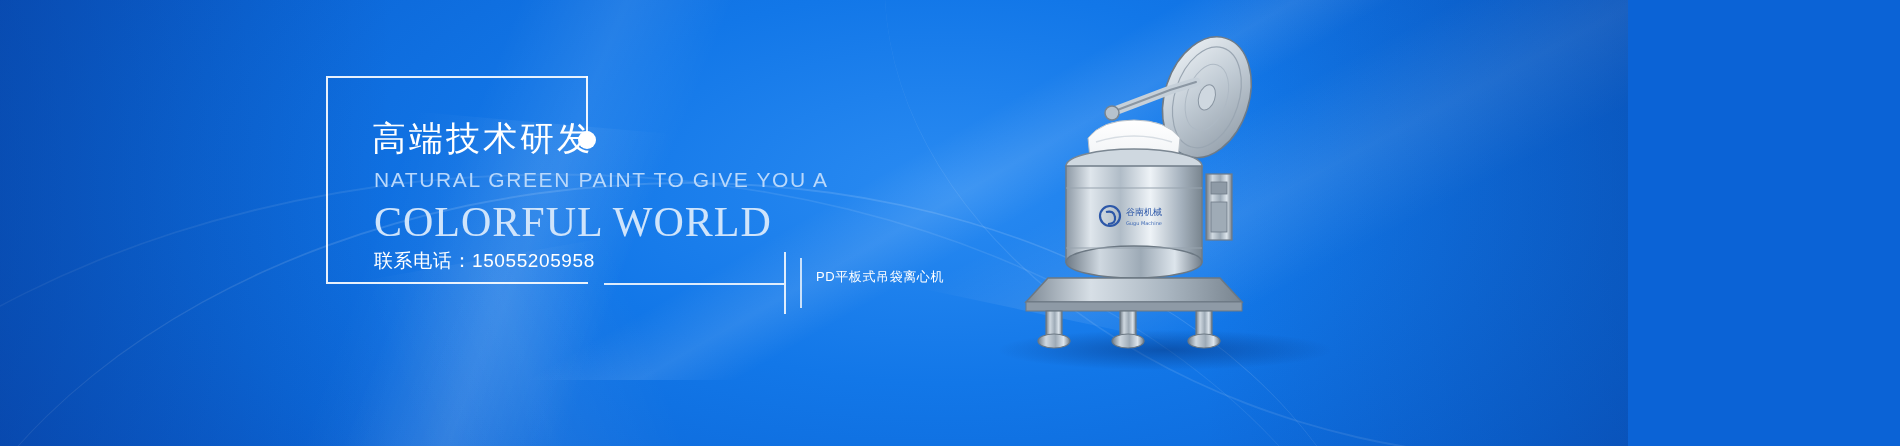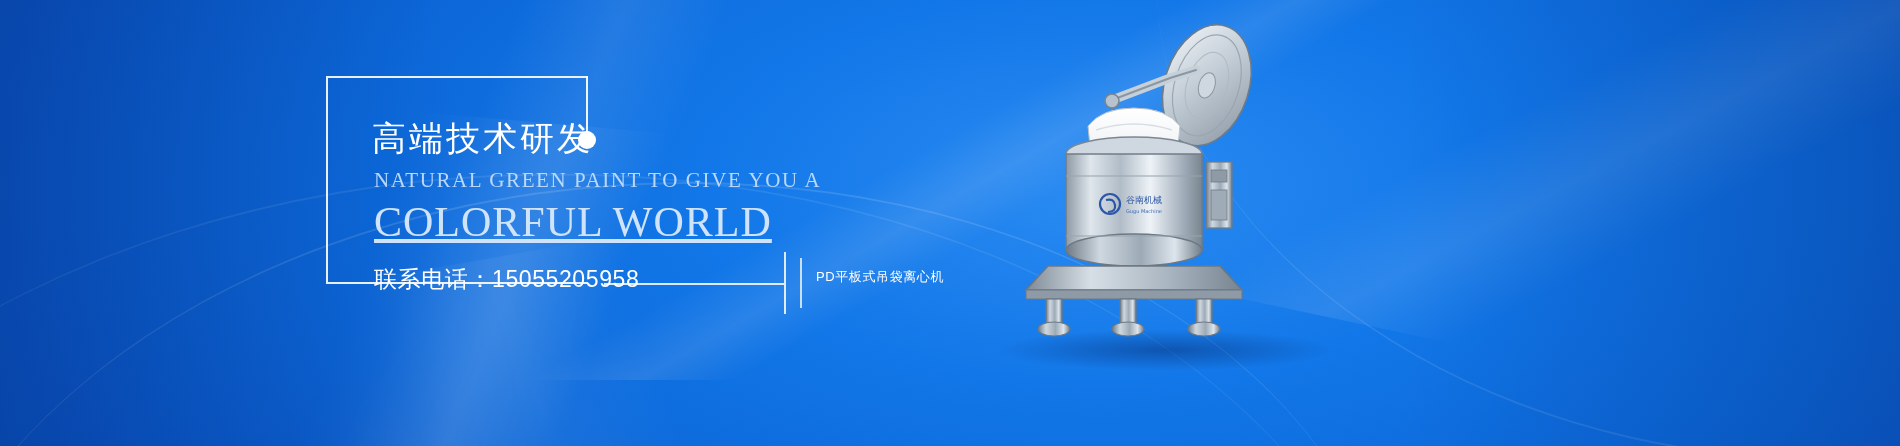"高端技术研发" .banner { width: 1900px -> 1628px }
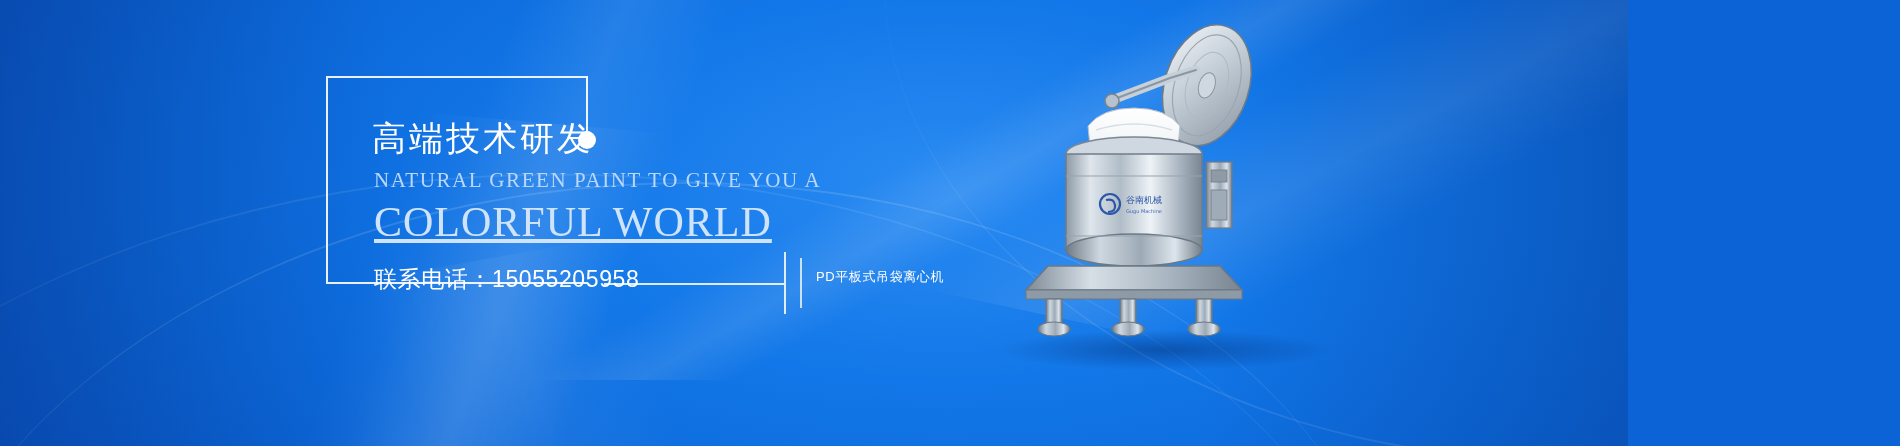"NATURAL GREEN PAINT TO GIVE" .eng-sub { font-family: Liberation Serif, serif -> Liberation Sans, sans-serif }
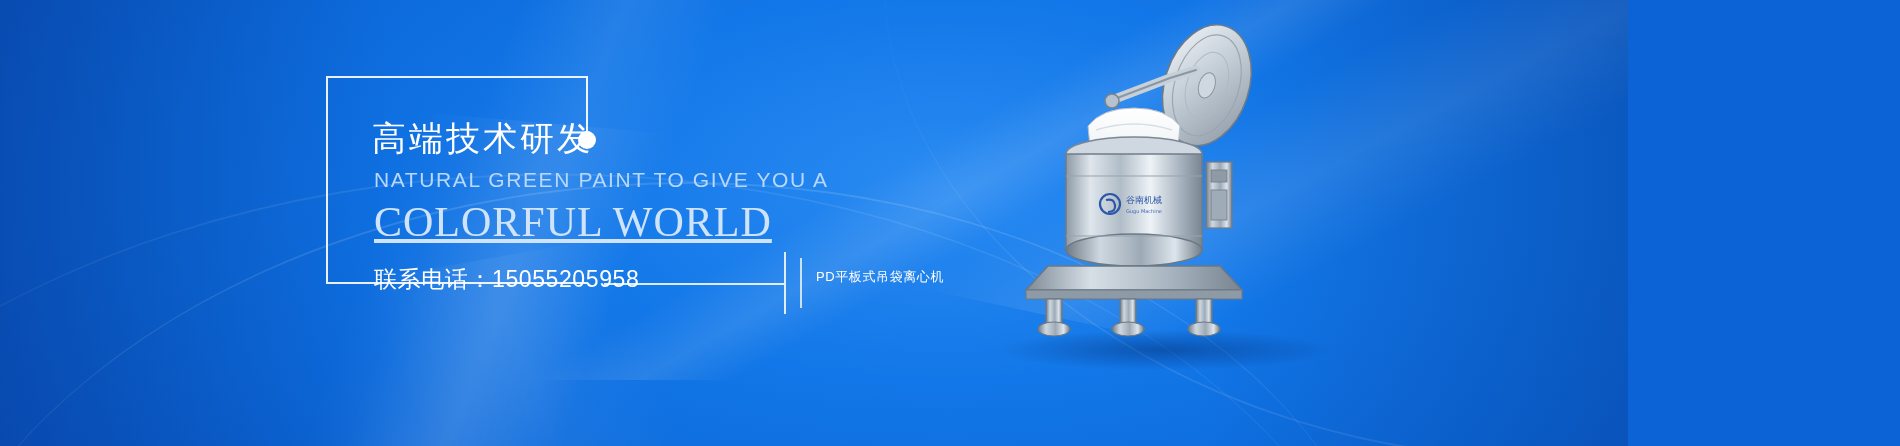"COLORFUL WORLD" .eng-main { text-decoration: underline -> none }
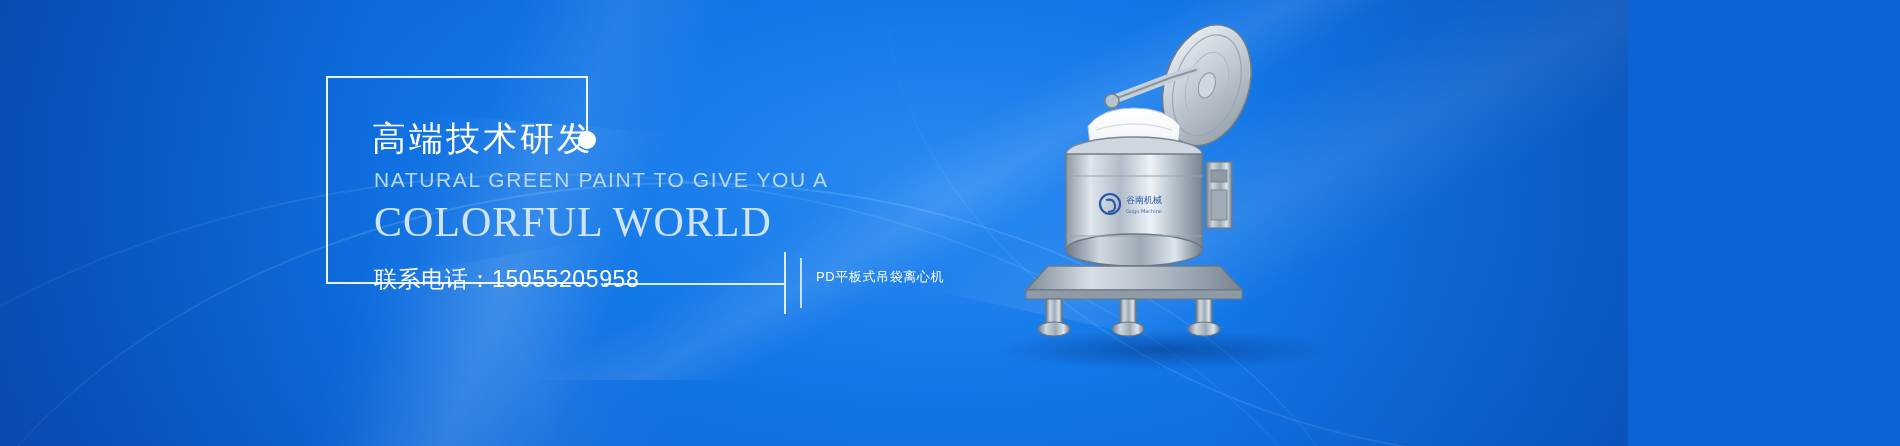"谷南机械" .machine { top: 4px -> 16px }
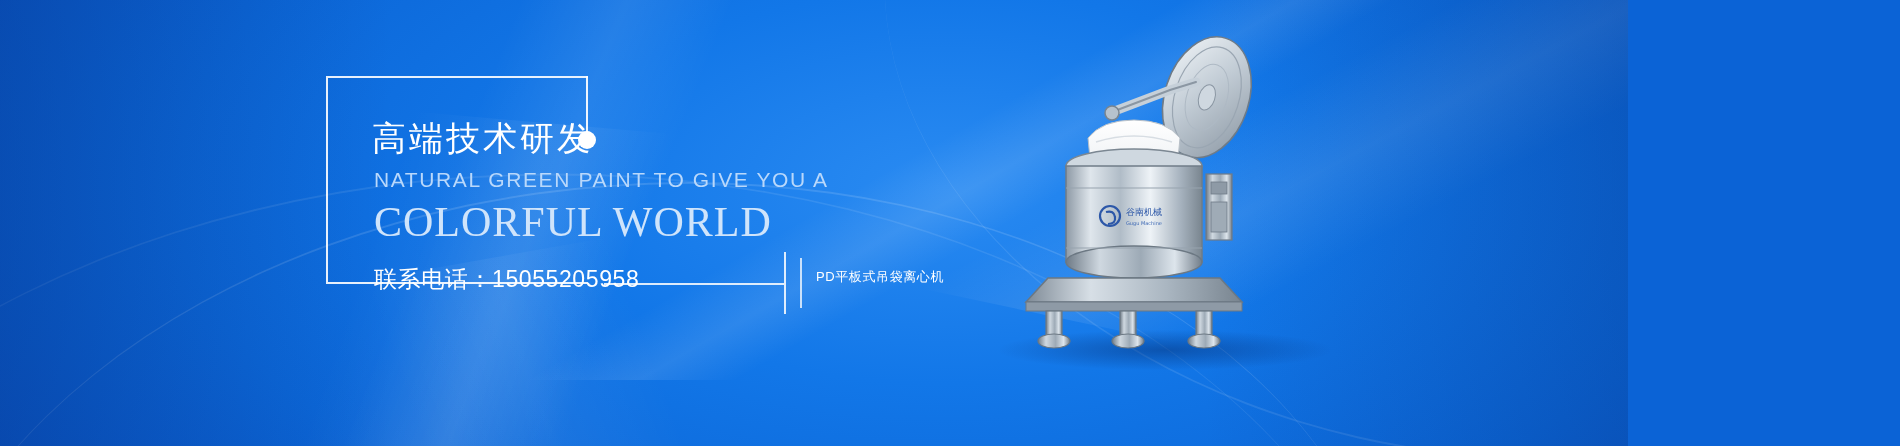"联系电话：15055205958" .phone { font-size: 23px -> 19px; top: 264px -> 248px }
